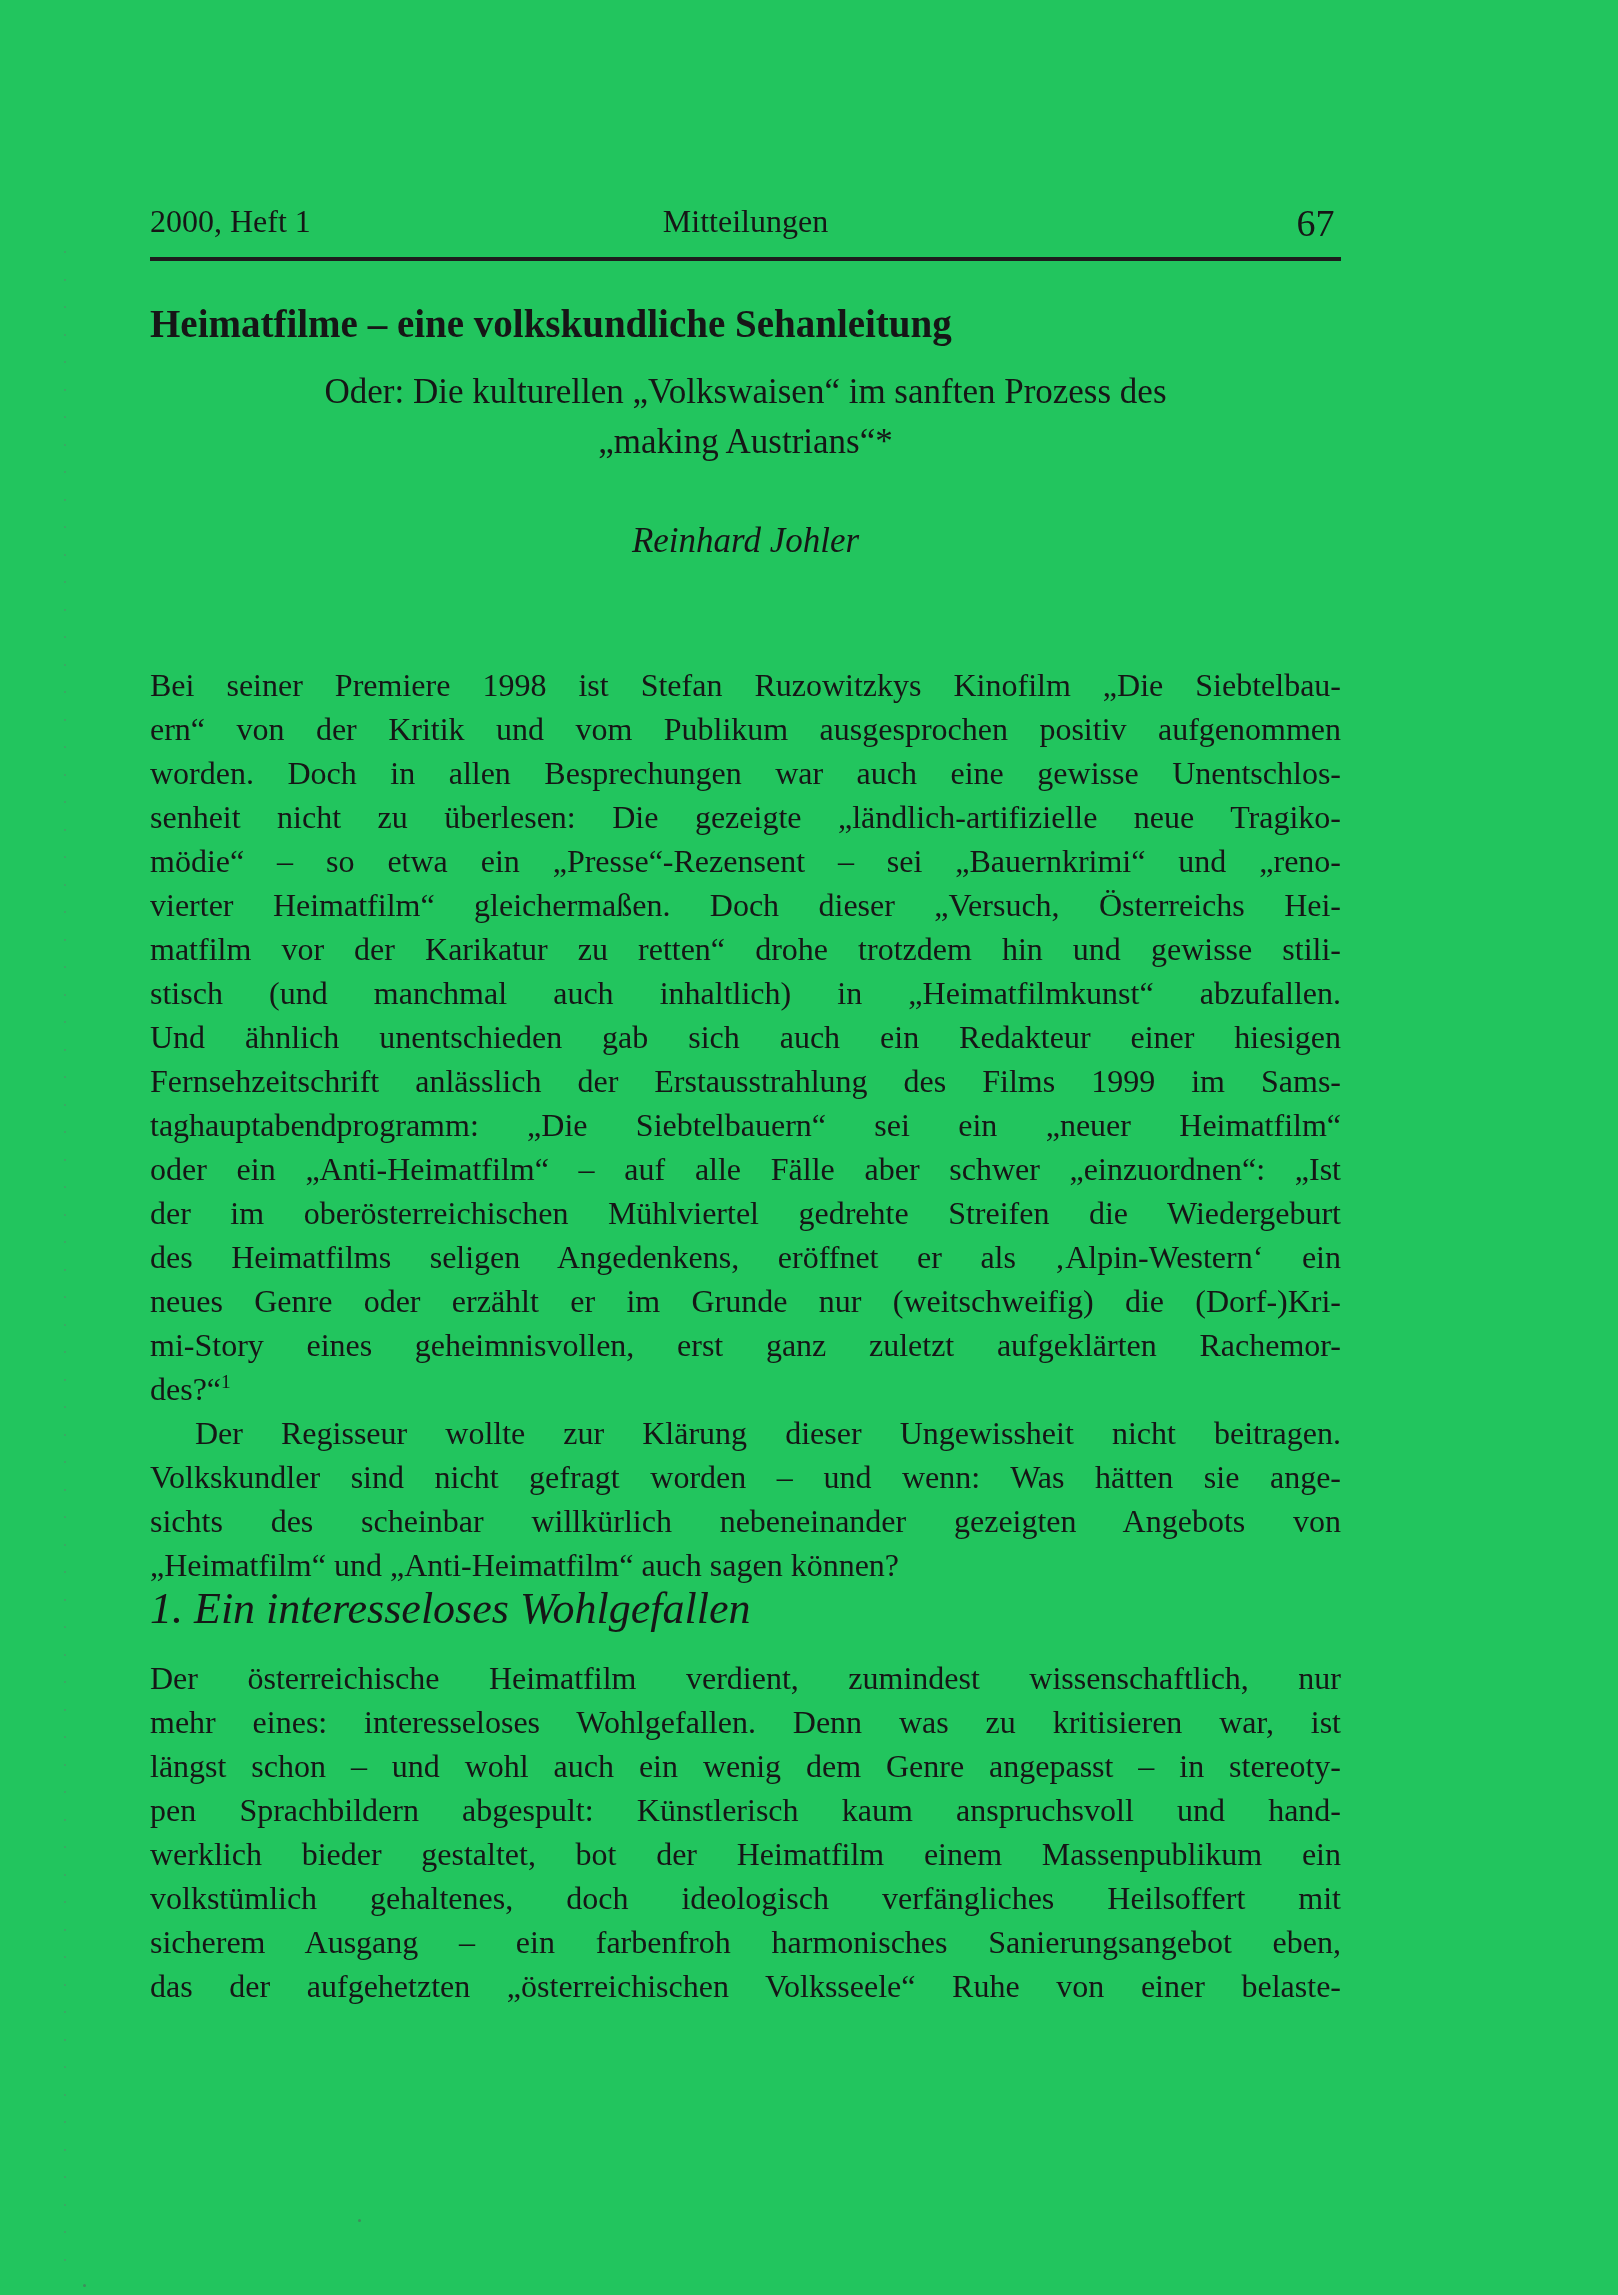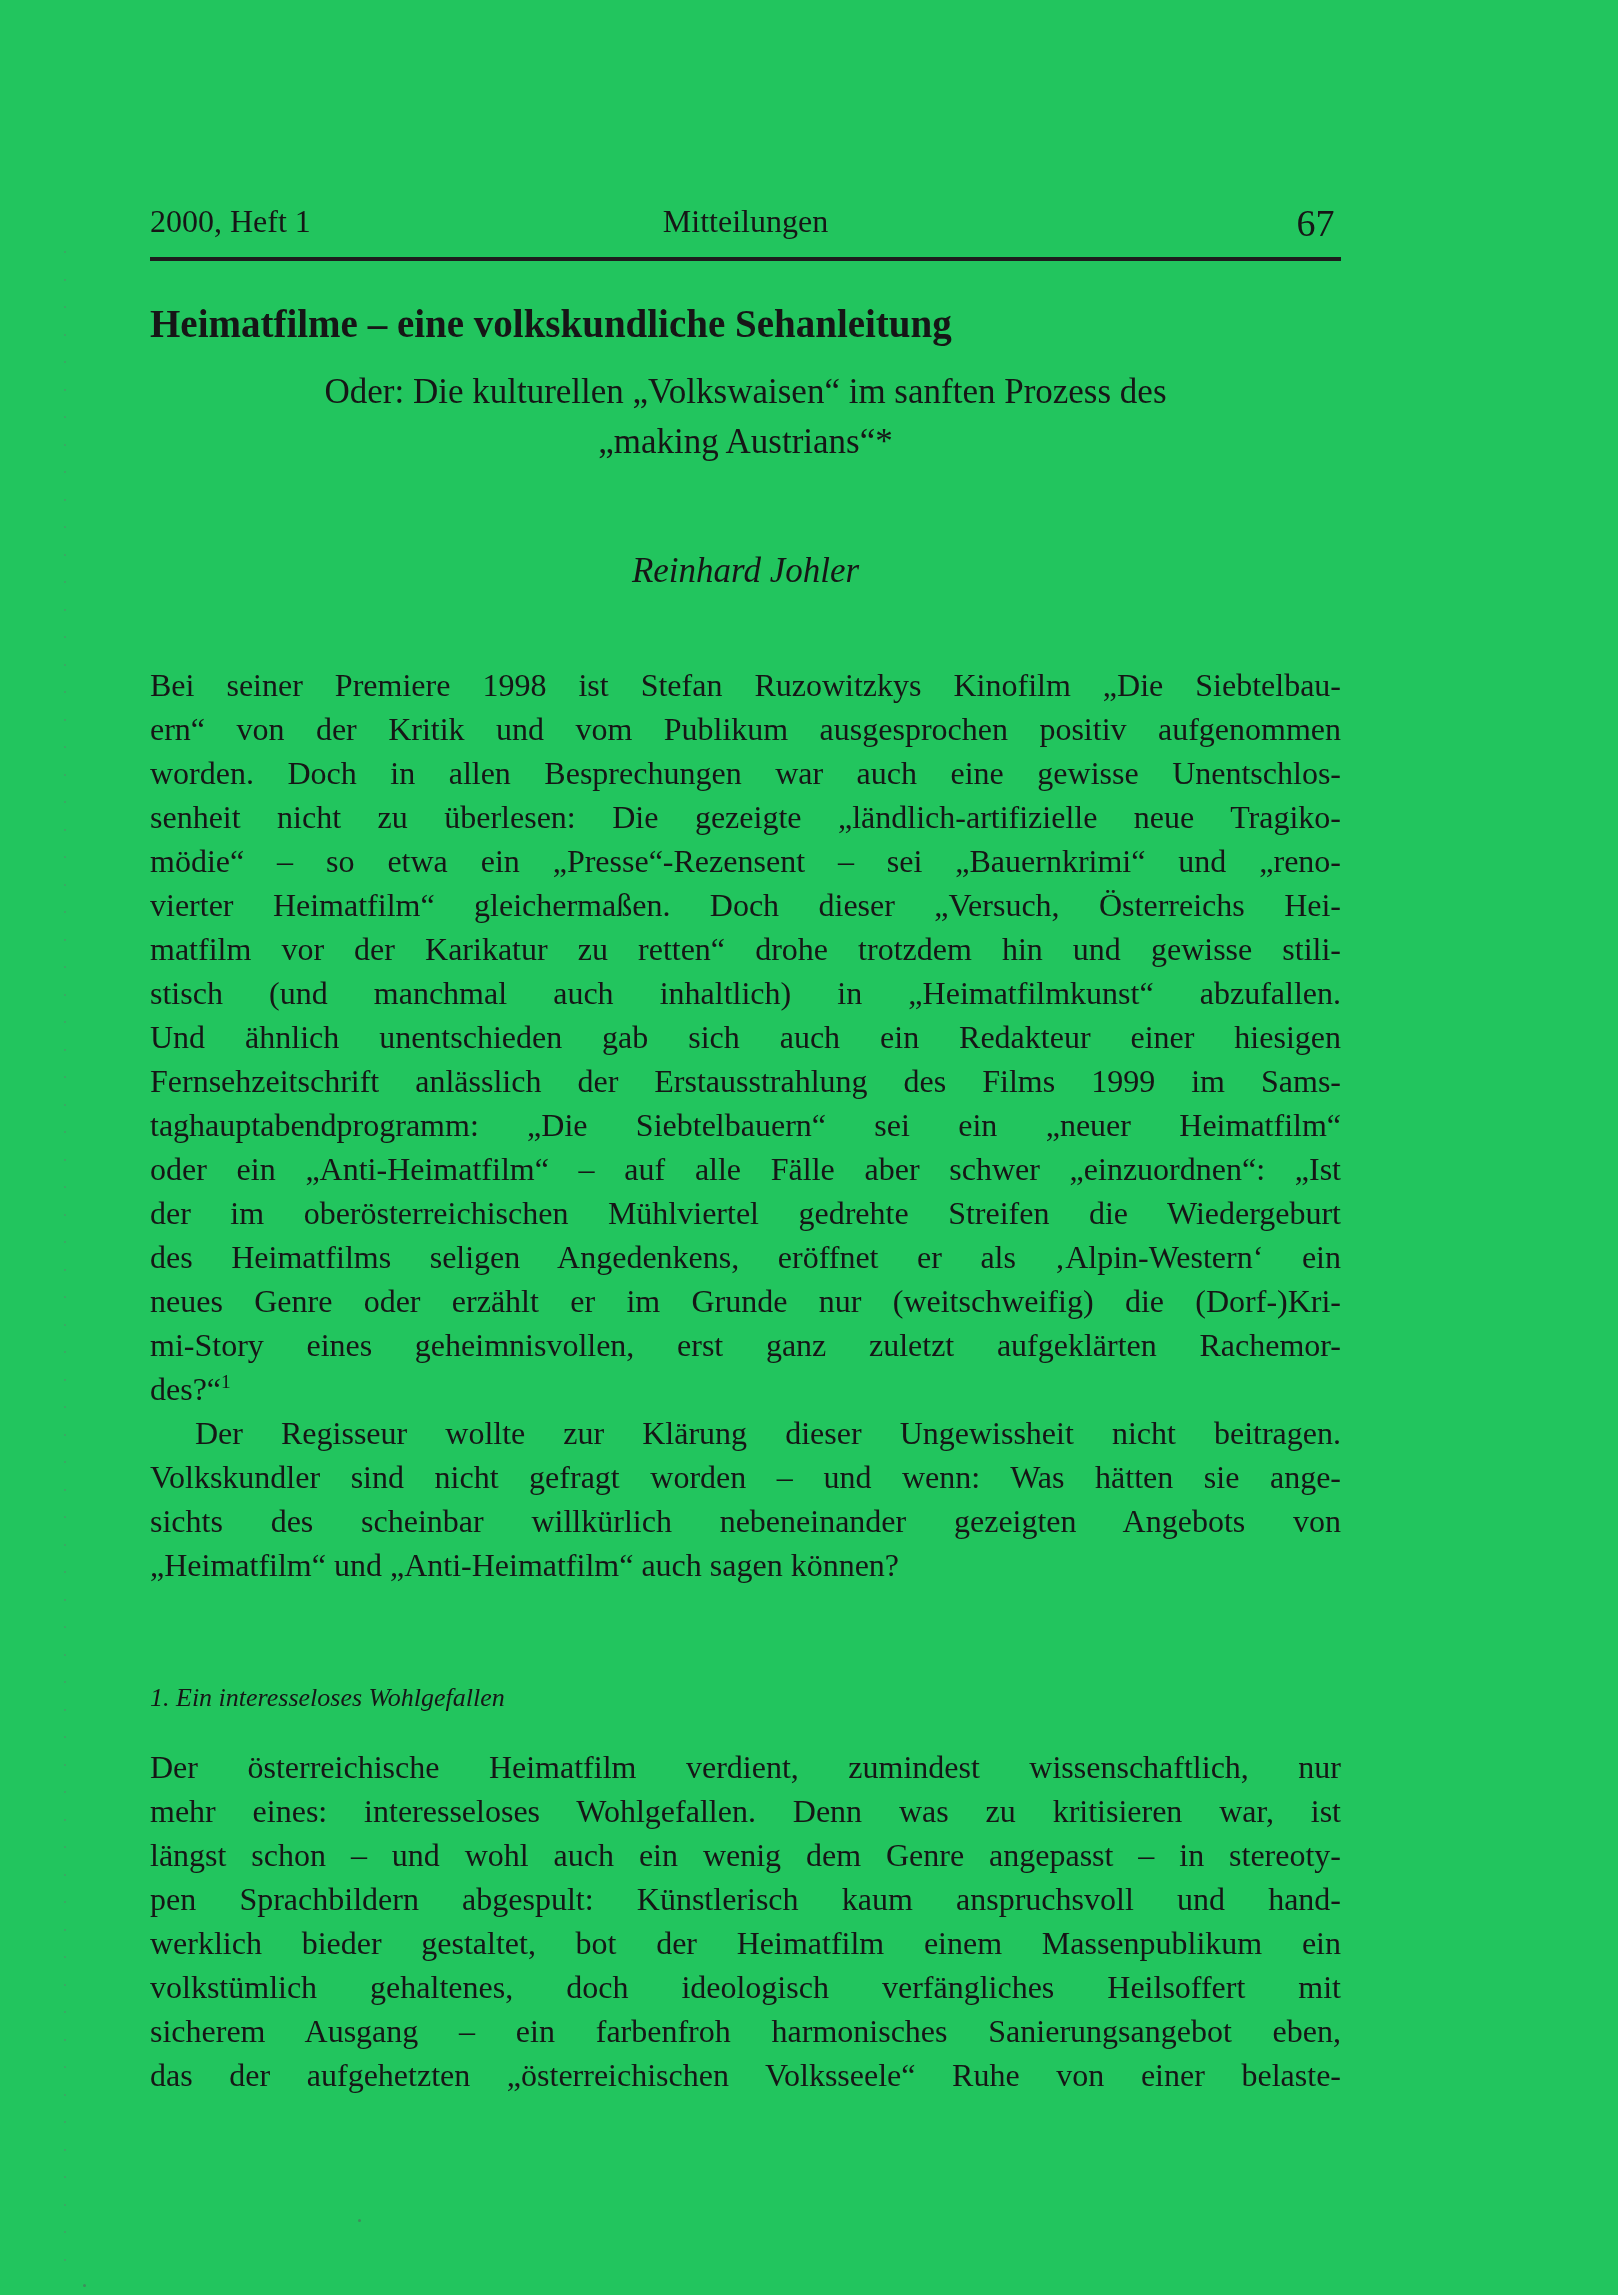"Reinhard Johler" .author { margin-top: 30px -> none }
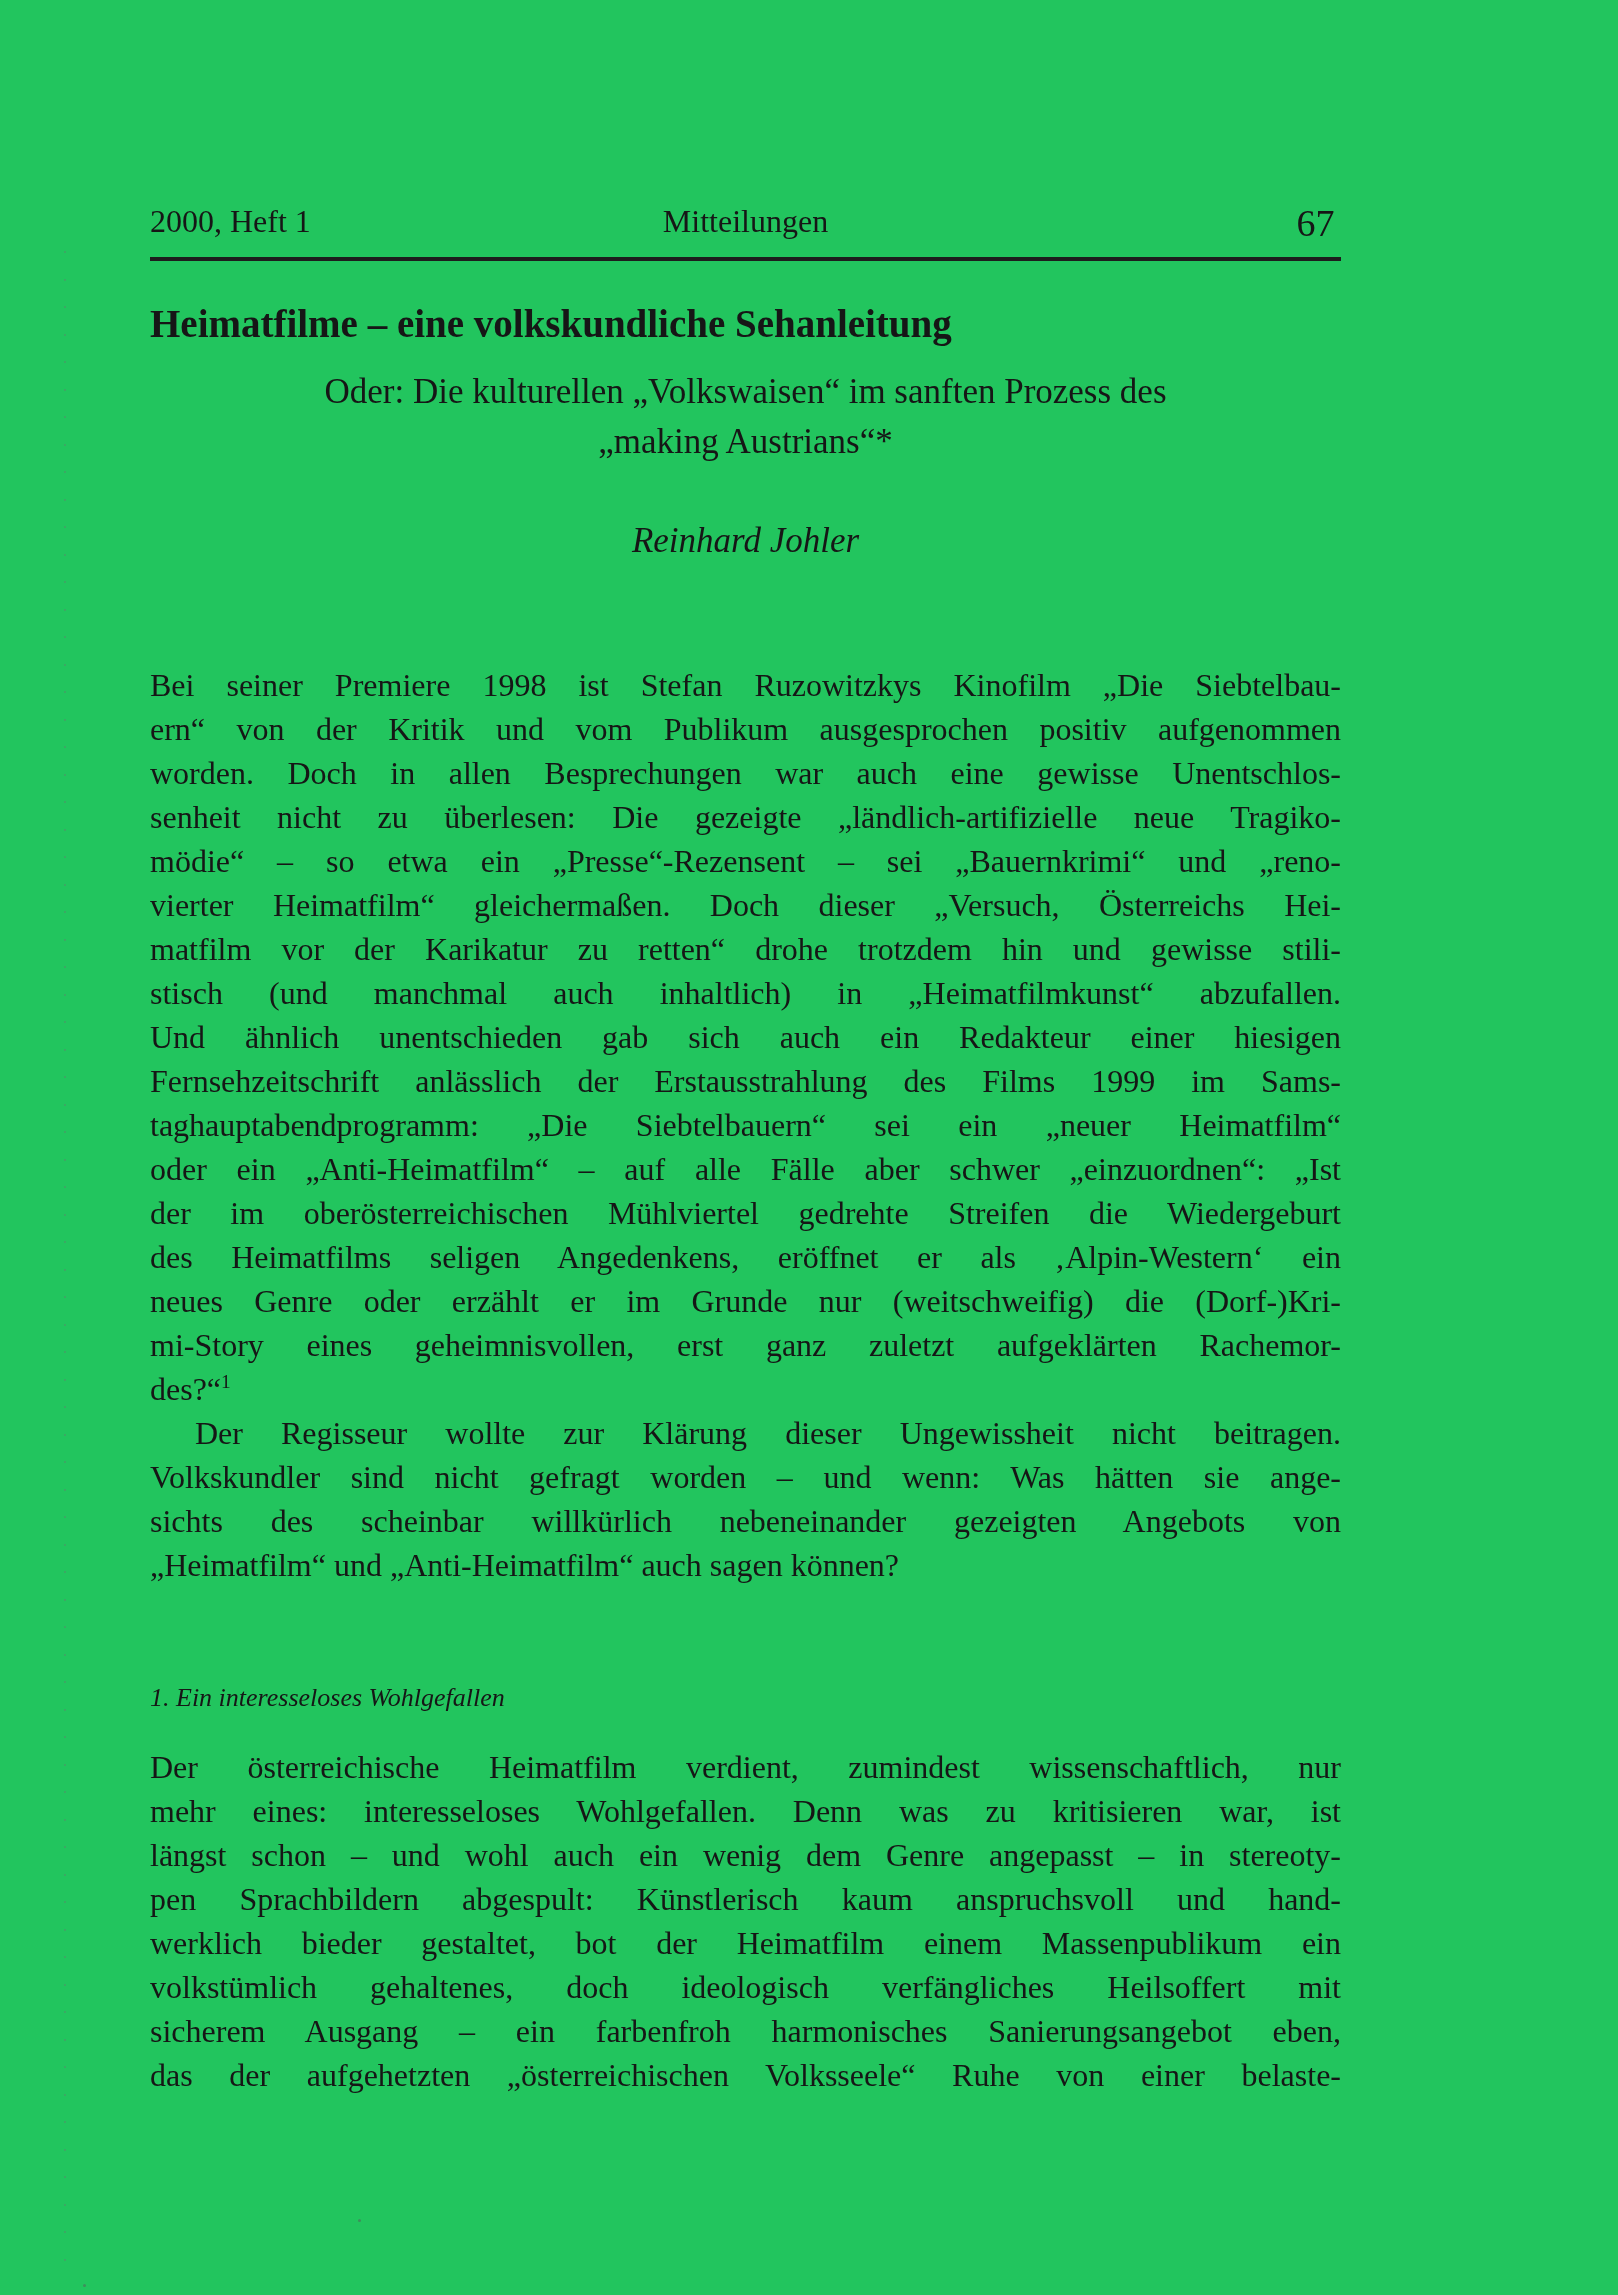"1. Ein interesseloses Wohlgefallen" .section-heading { font-size: 26px -> 44px; margin-top: 89px -> none }
